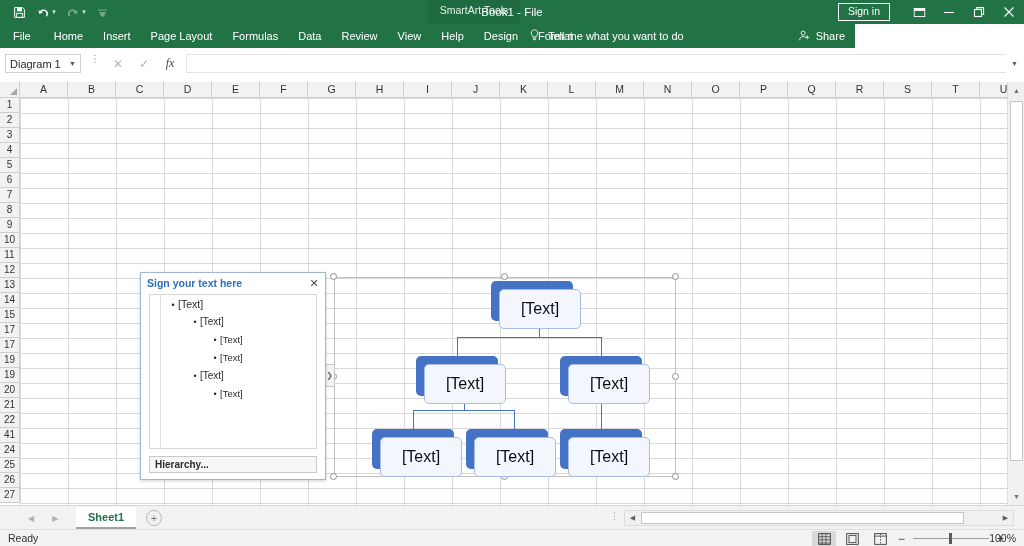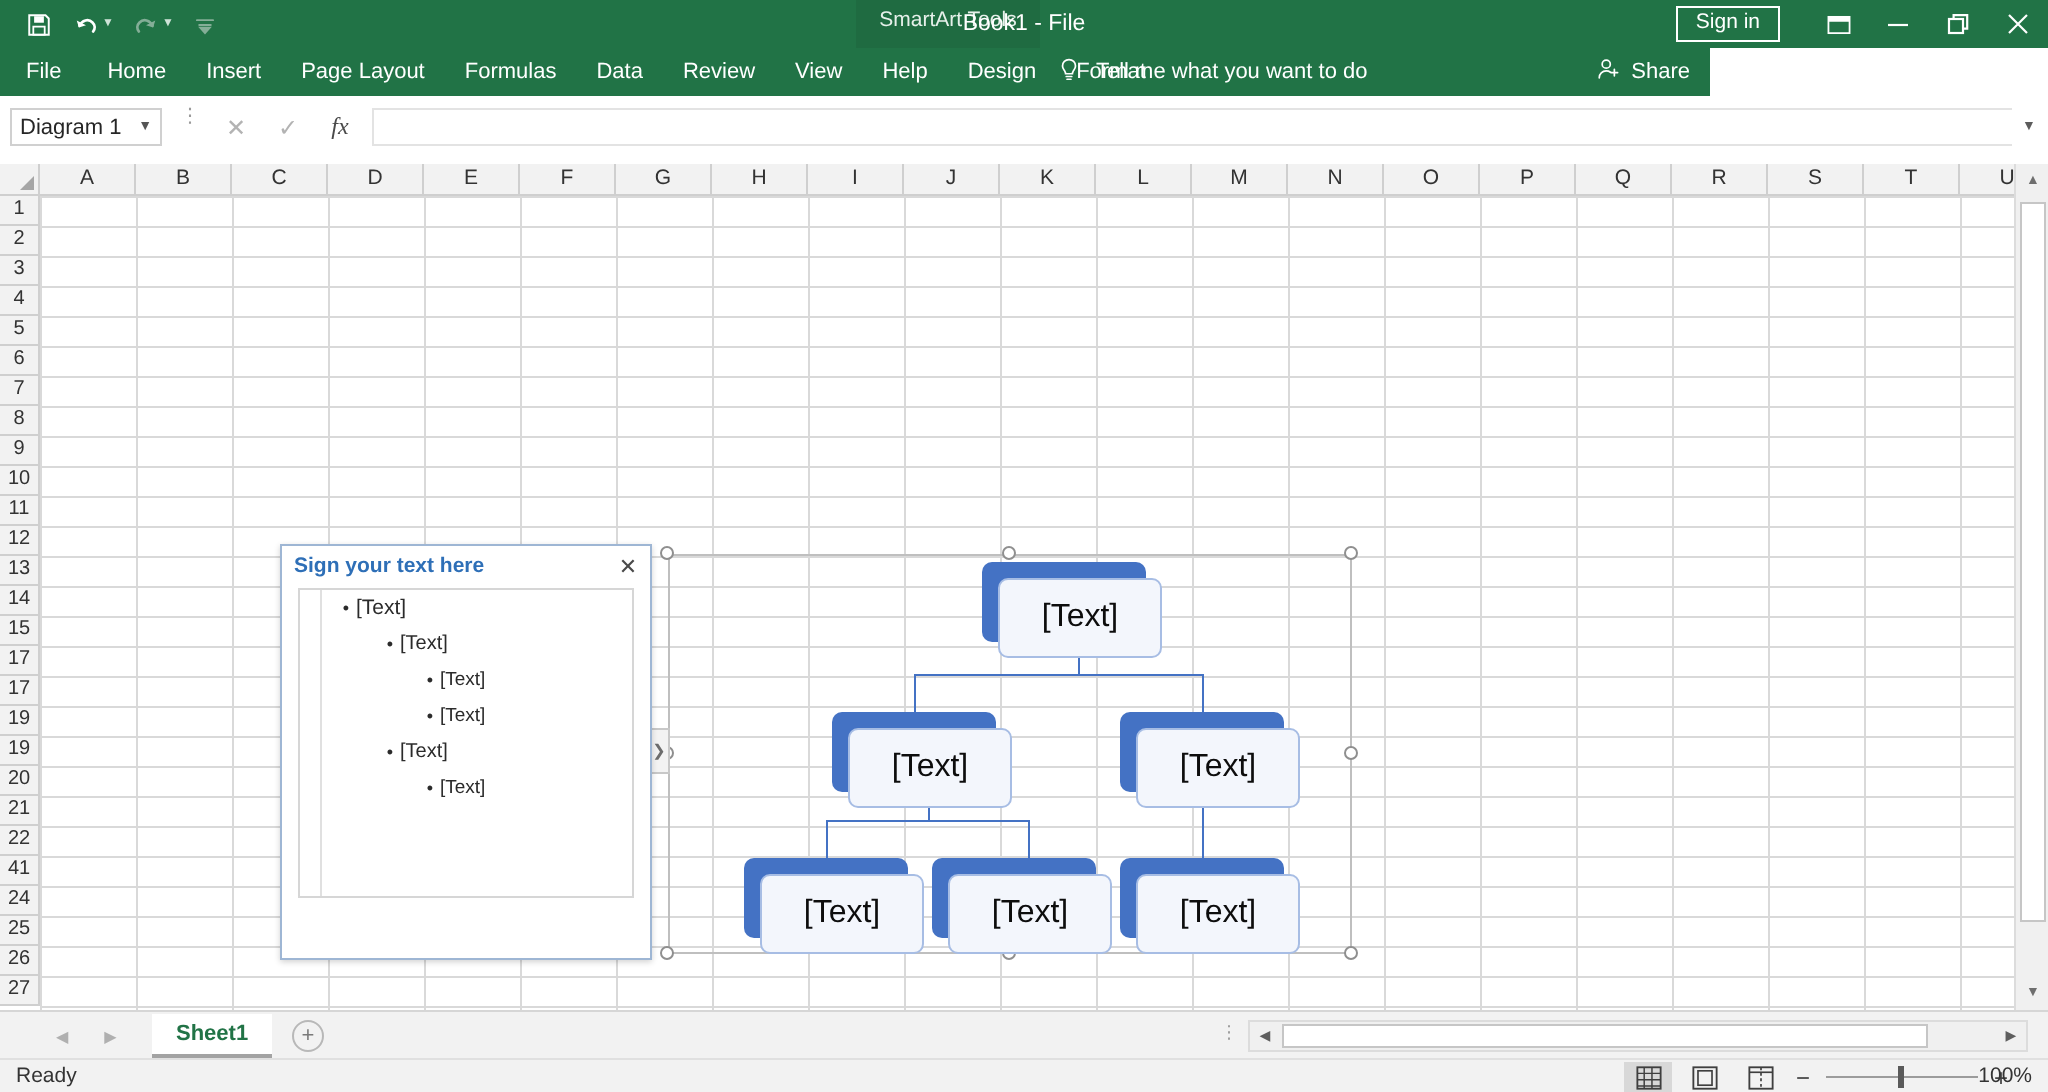"Hierarchy..." div.tp-footer { html: none -> <div>Hierarchy...</div> }
